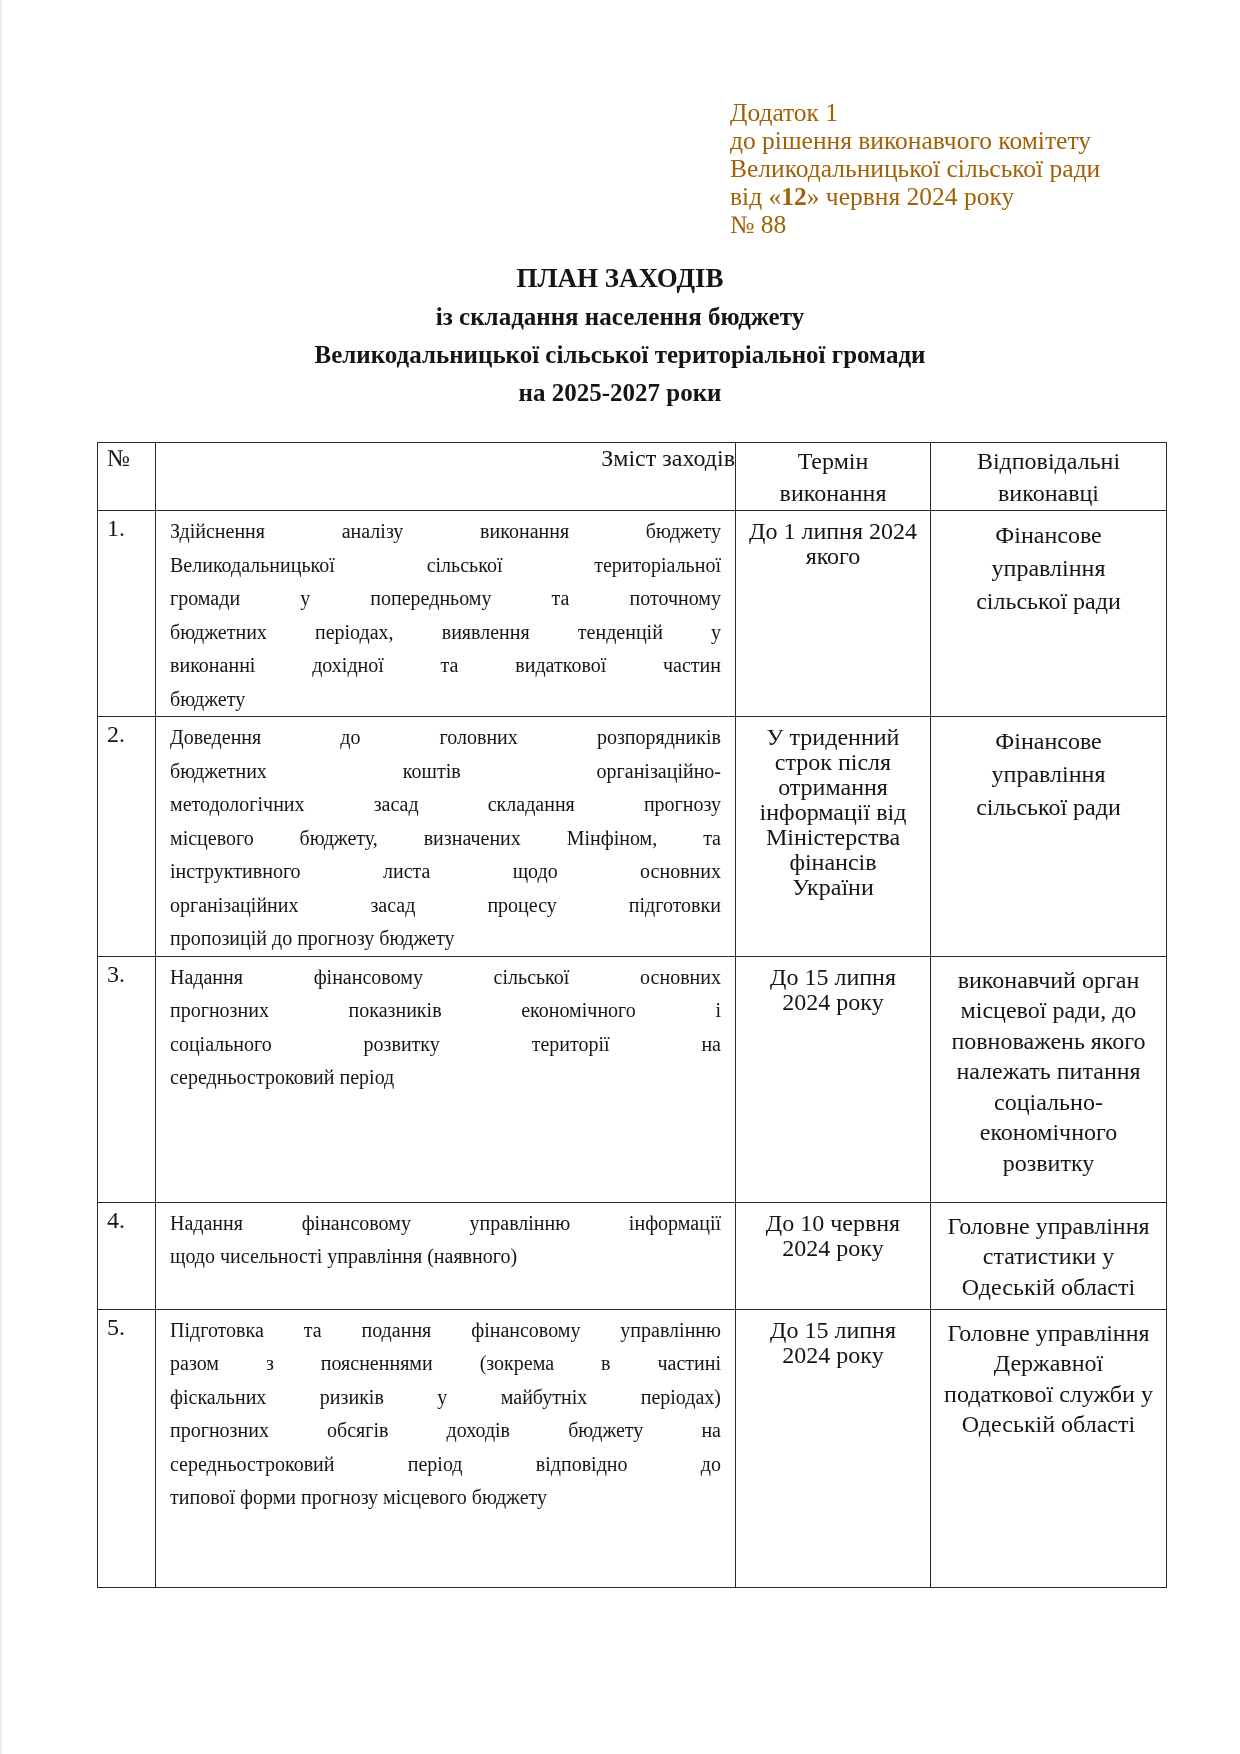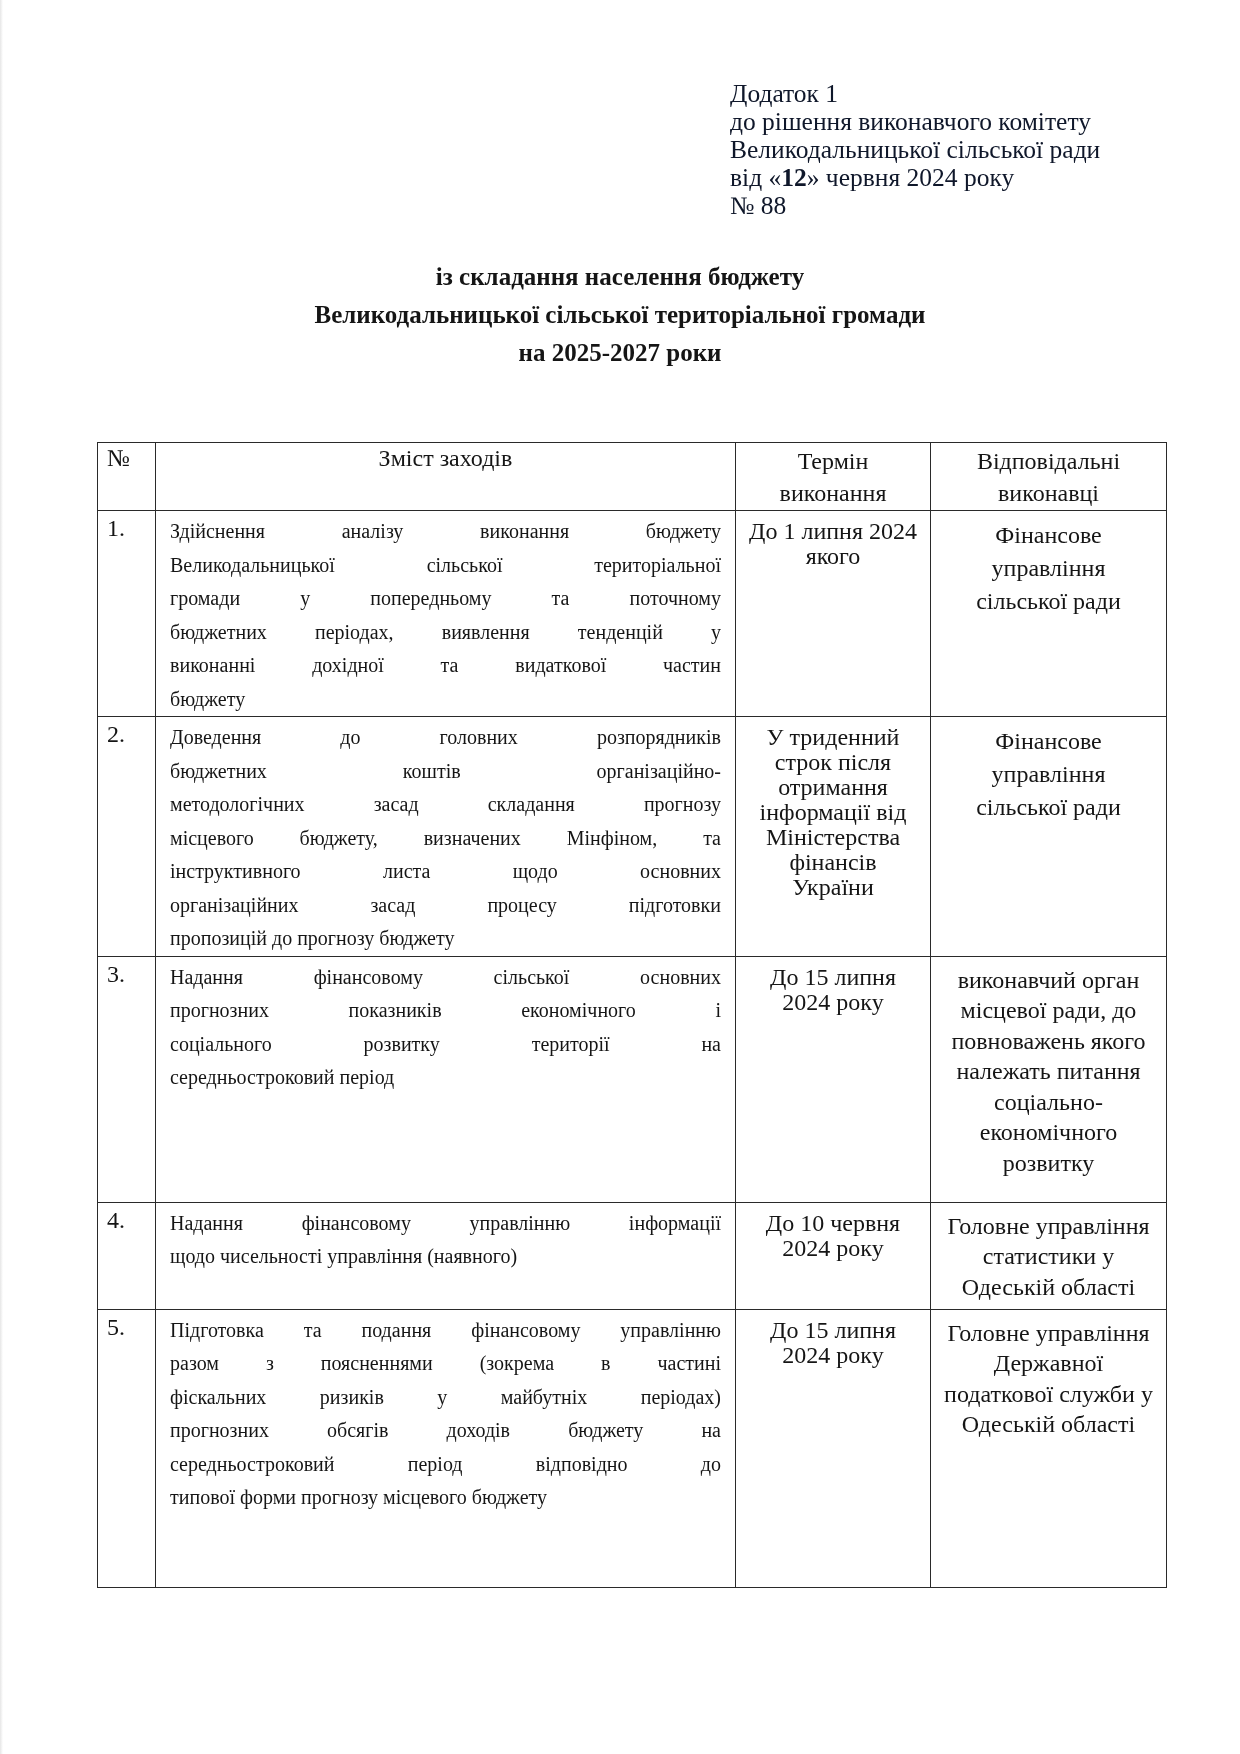"Додаток 1" .annex { color: #0f172a -> #a16207; top: 80px -> 99px }
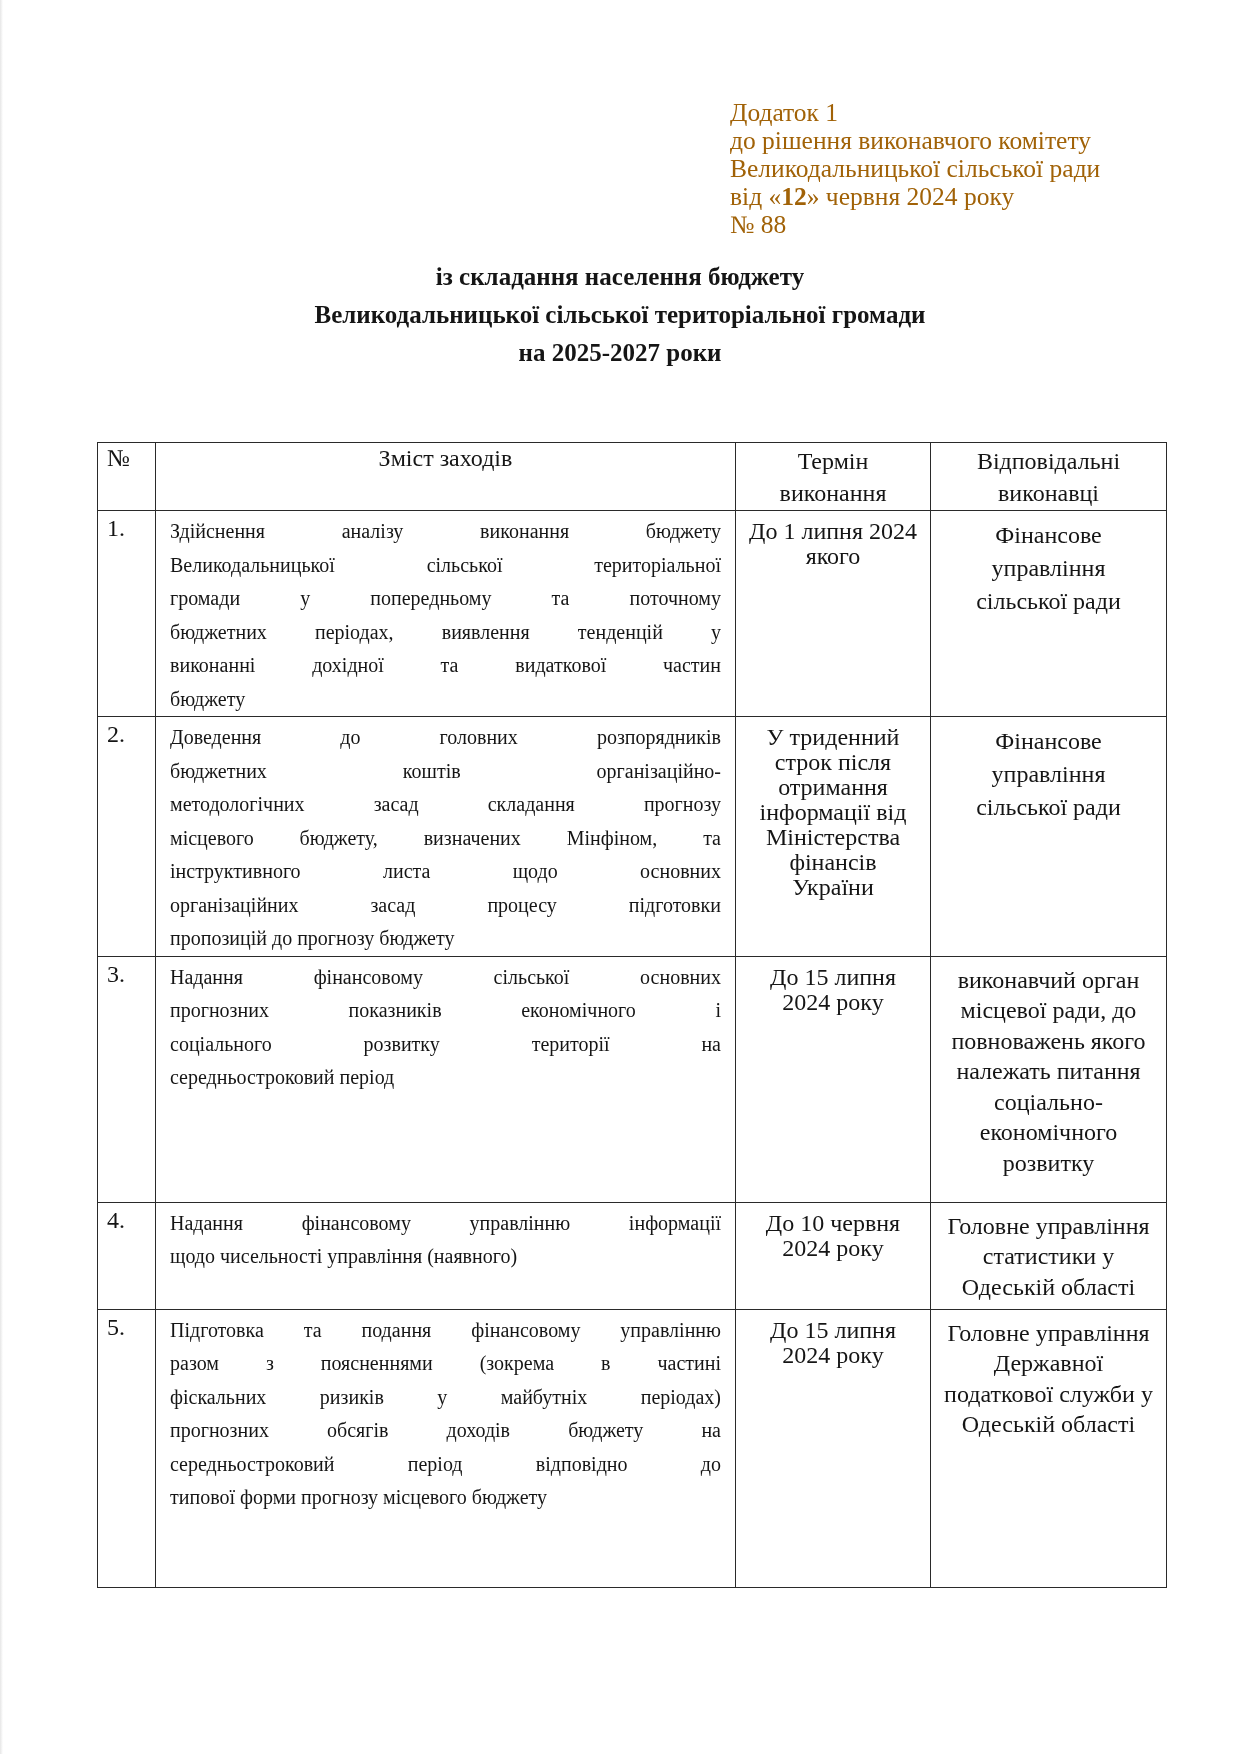"ПЛАН ЗАХОДІВ" div.t1 { html: none -> <div>ПЛАН ЗАХОДІВ</div> }
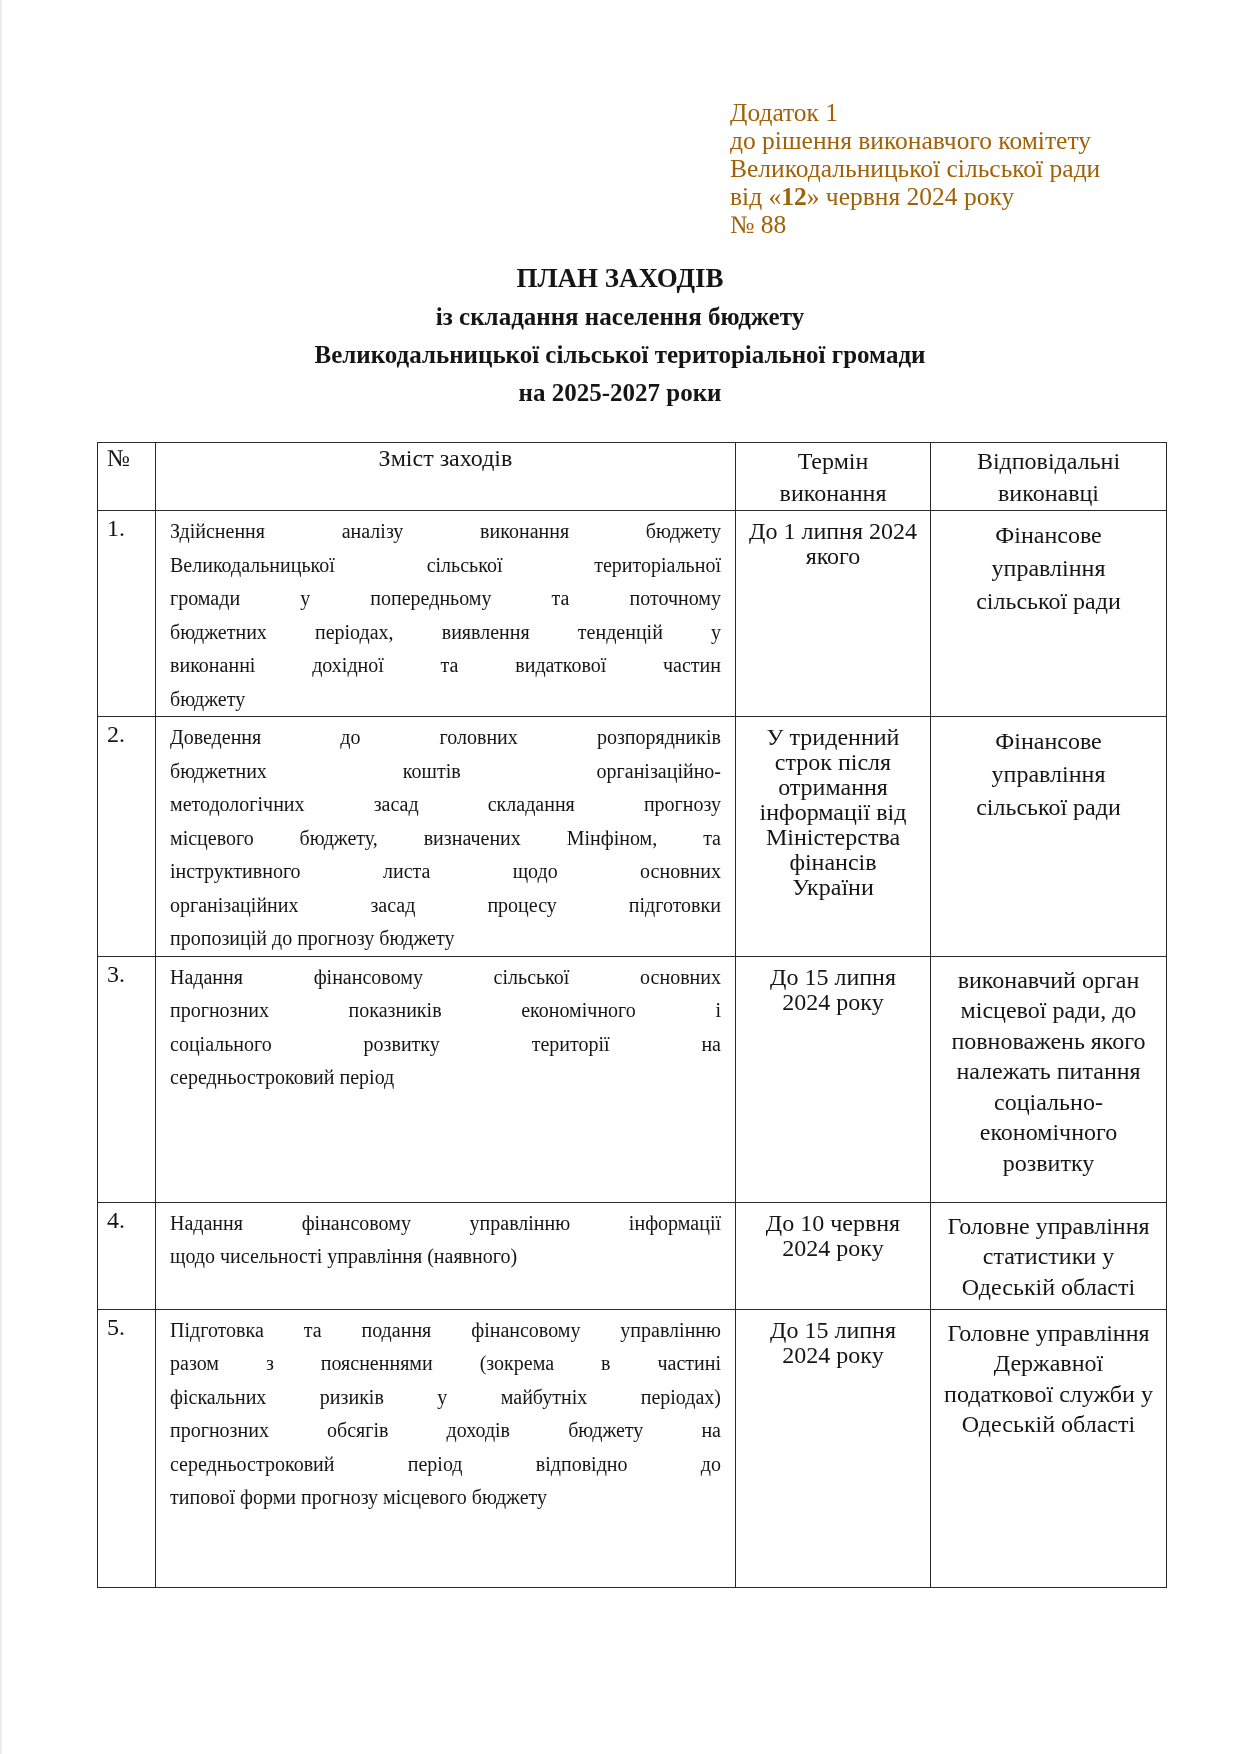"Зміст заходів" th.h-desc { text-align: center -> right }
